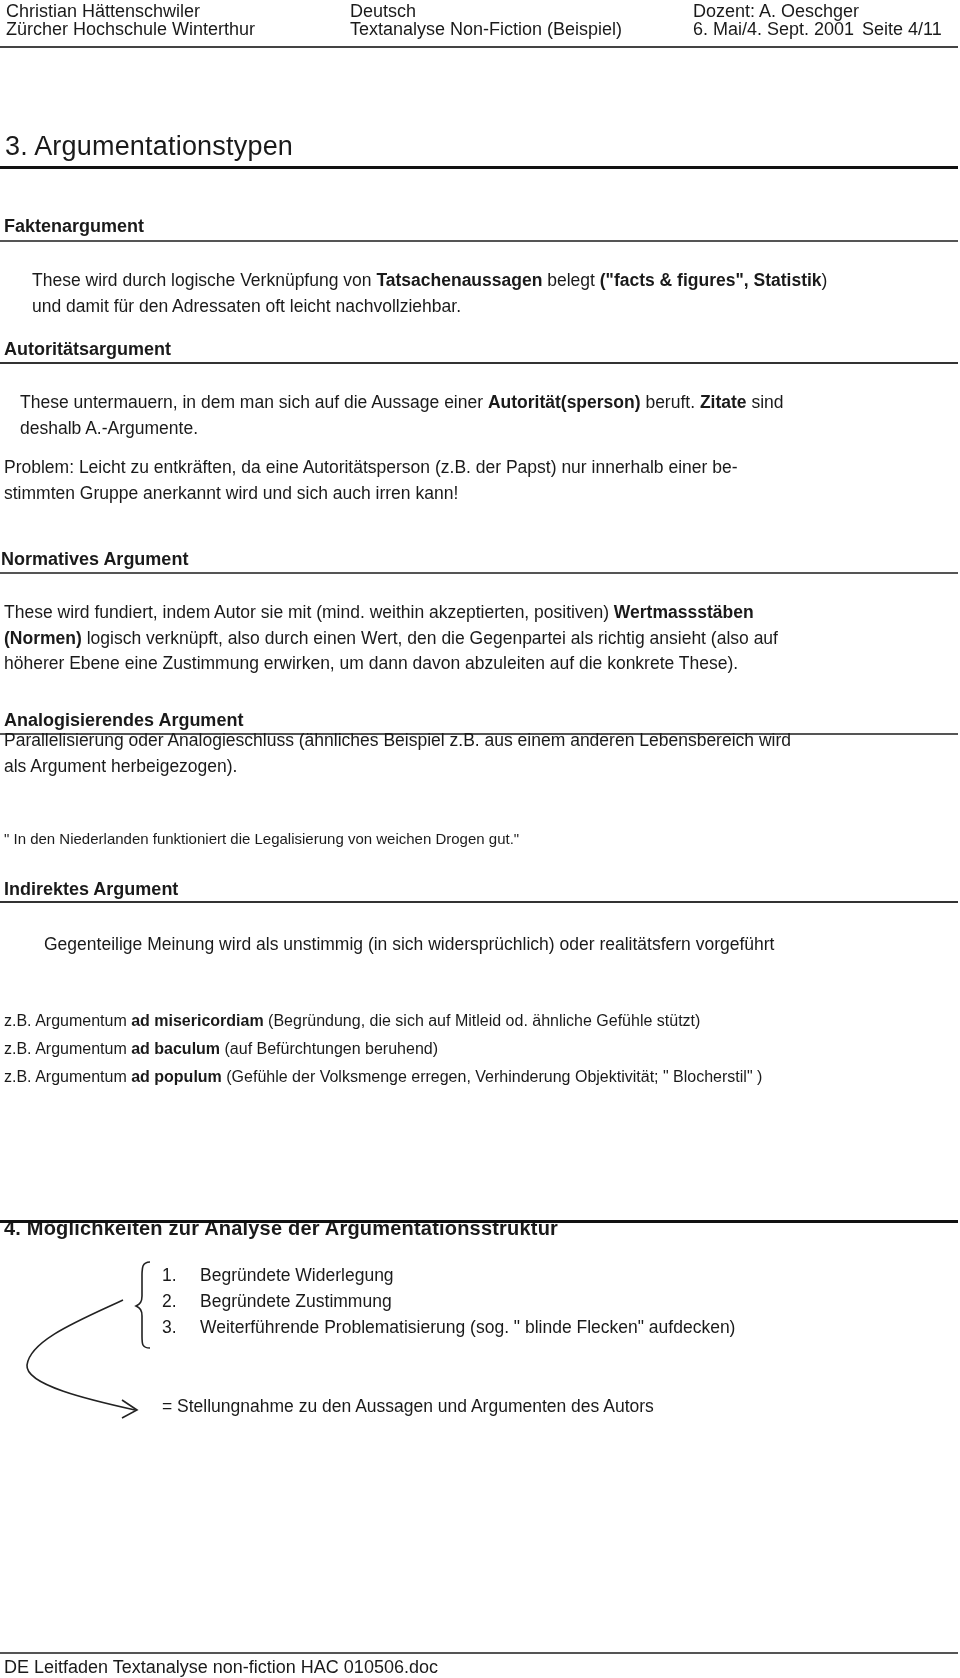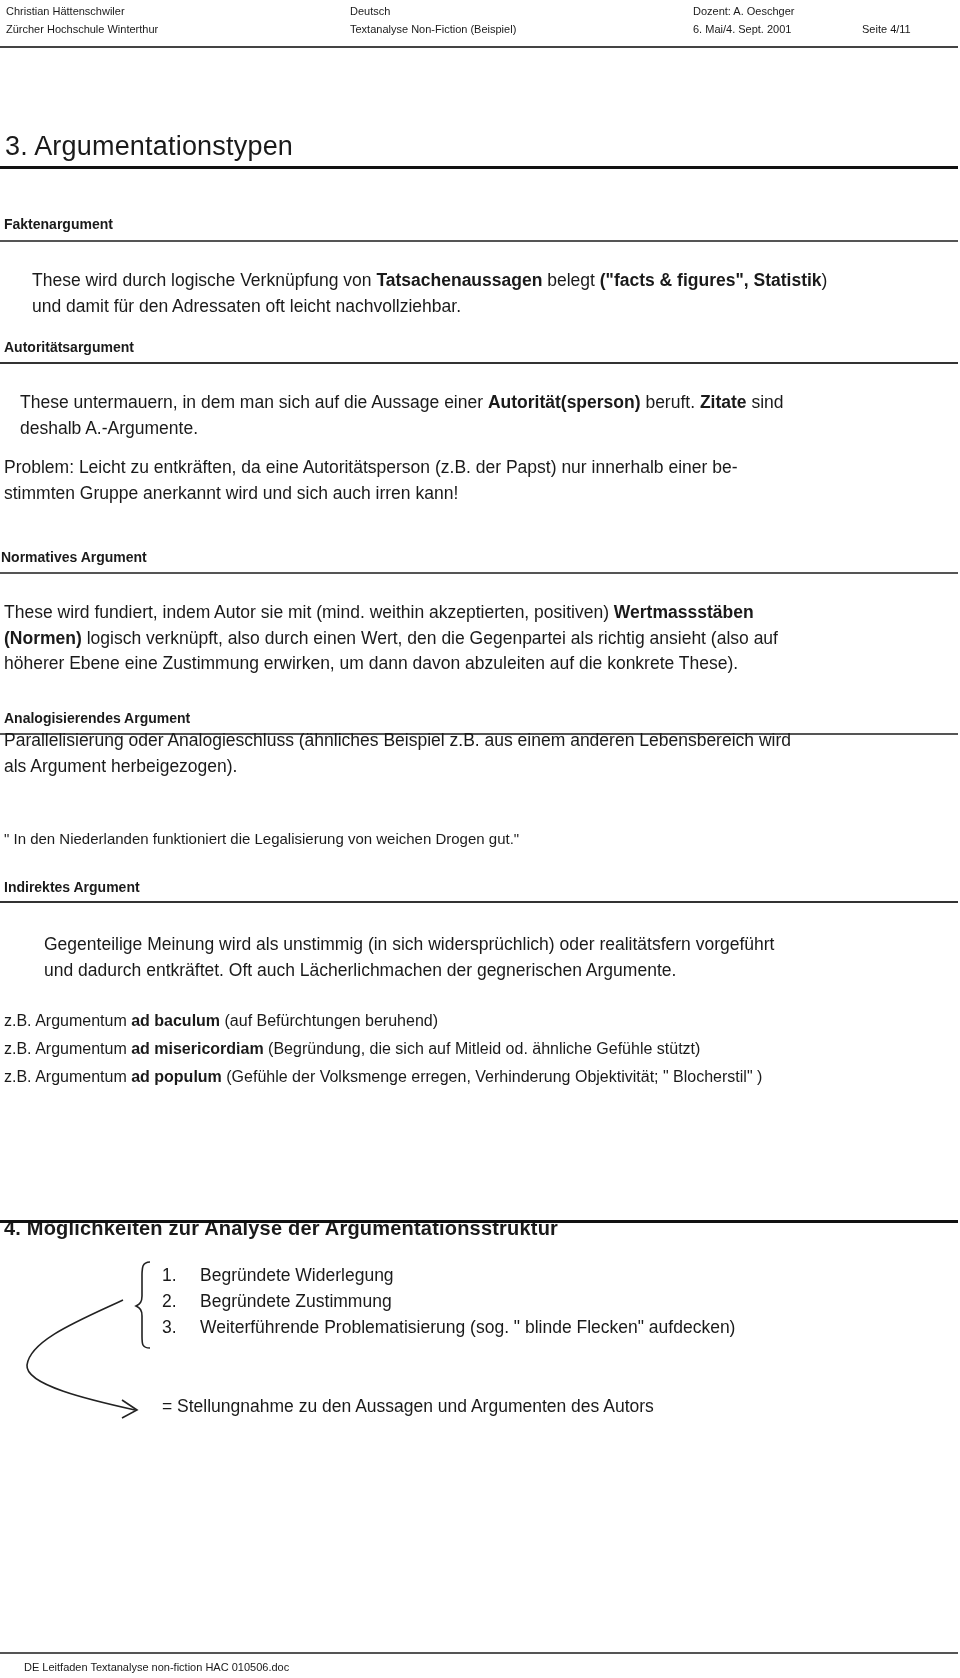"Christian Hättenschwiler" .hdr { font-size: 11px -> 18px }
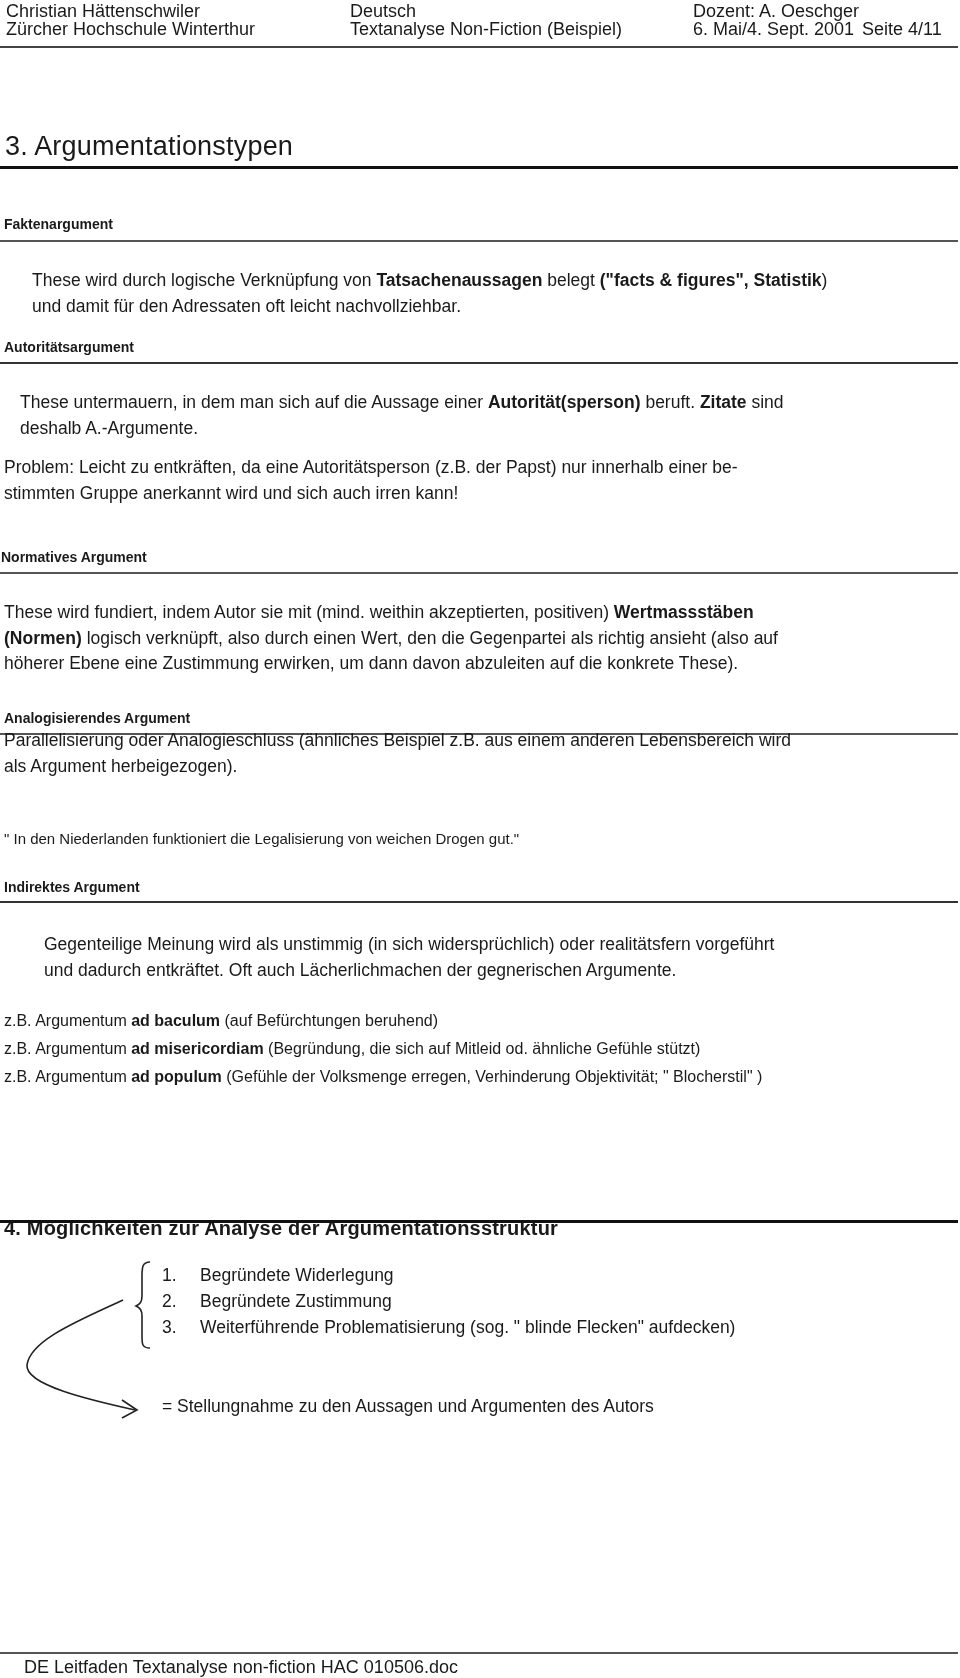"Faktenargument" .h3 { font-size: 14px -> 18px }
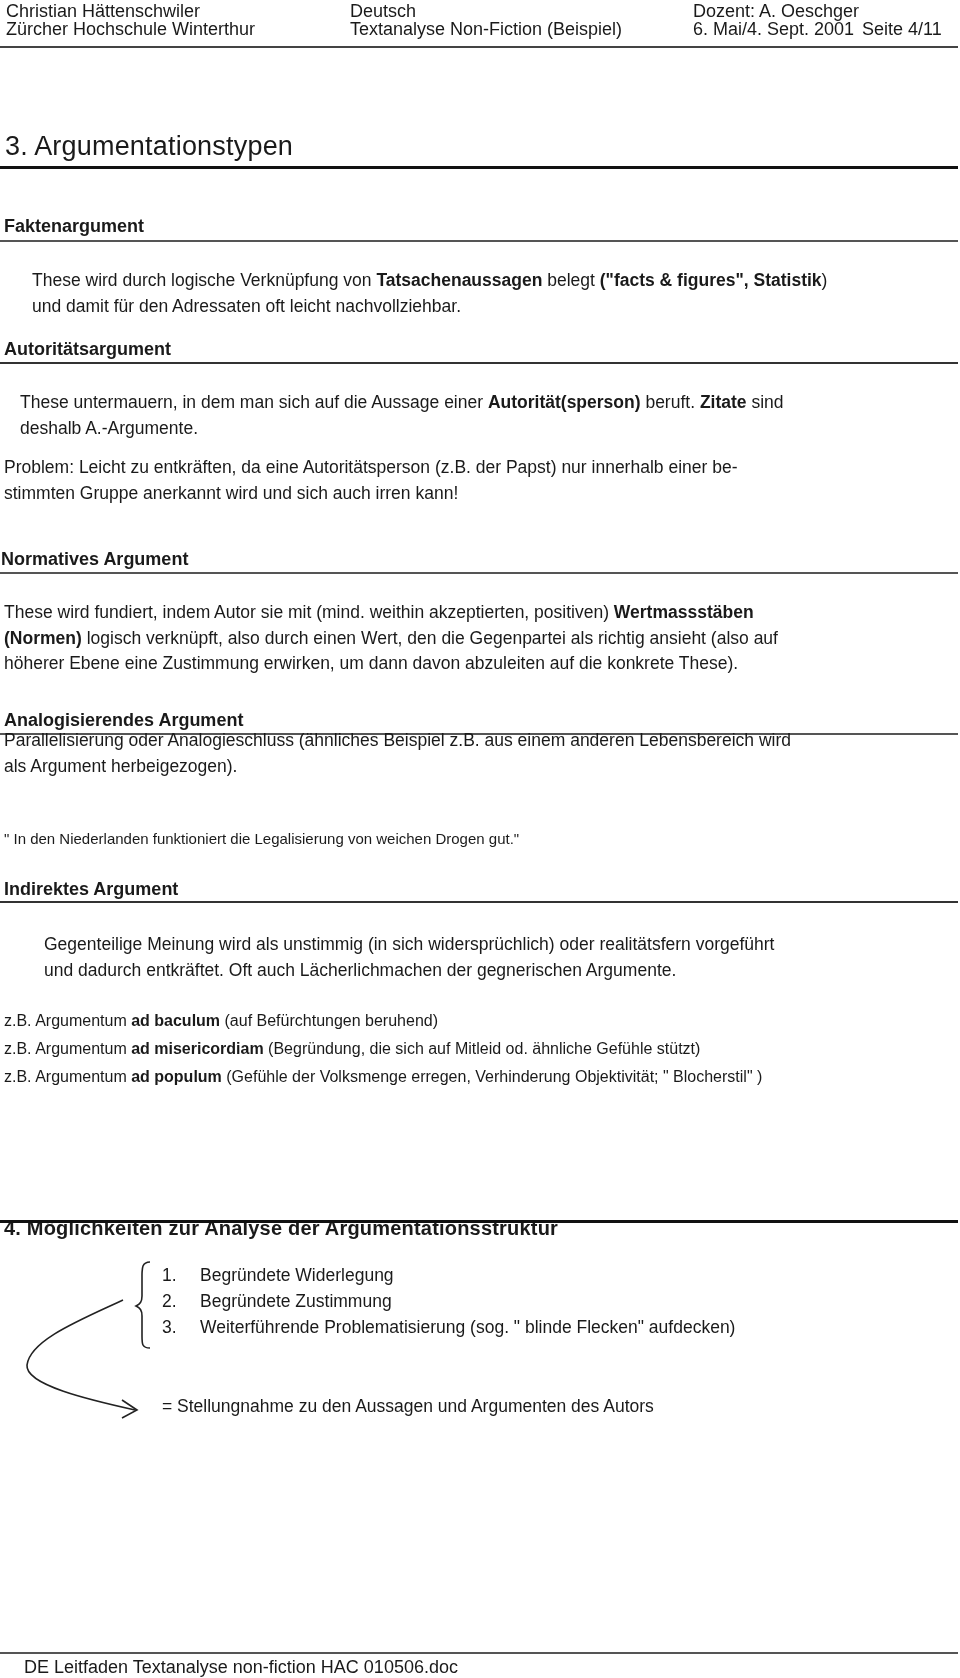"und dadurch entkräftet. Oft auch" span { html: <span>und dadurch entkräftet. Oft auch Lächerlichmachen der gegnerischen Argumente.</span> -> none }
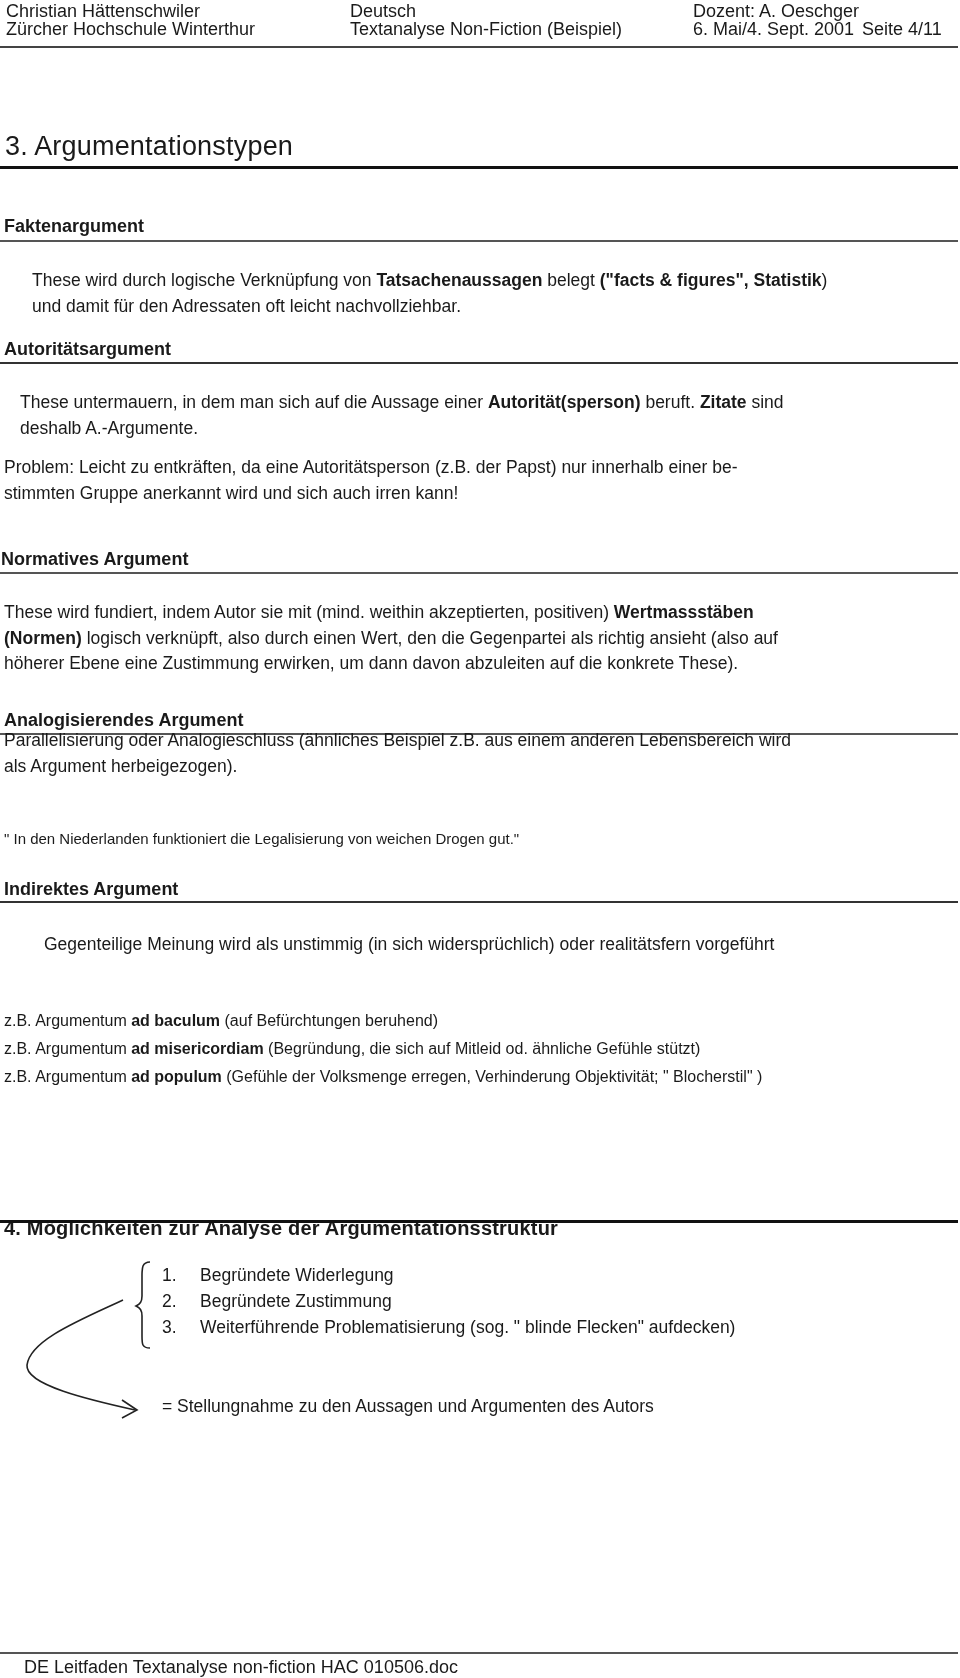"z.B. Argumentum ad baculum (auf" div { order: before "z.B. Argumentum ad misericordiam" -> after "z.B. Argumentum ad misericordiam" }
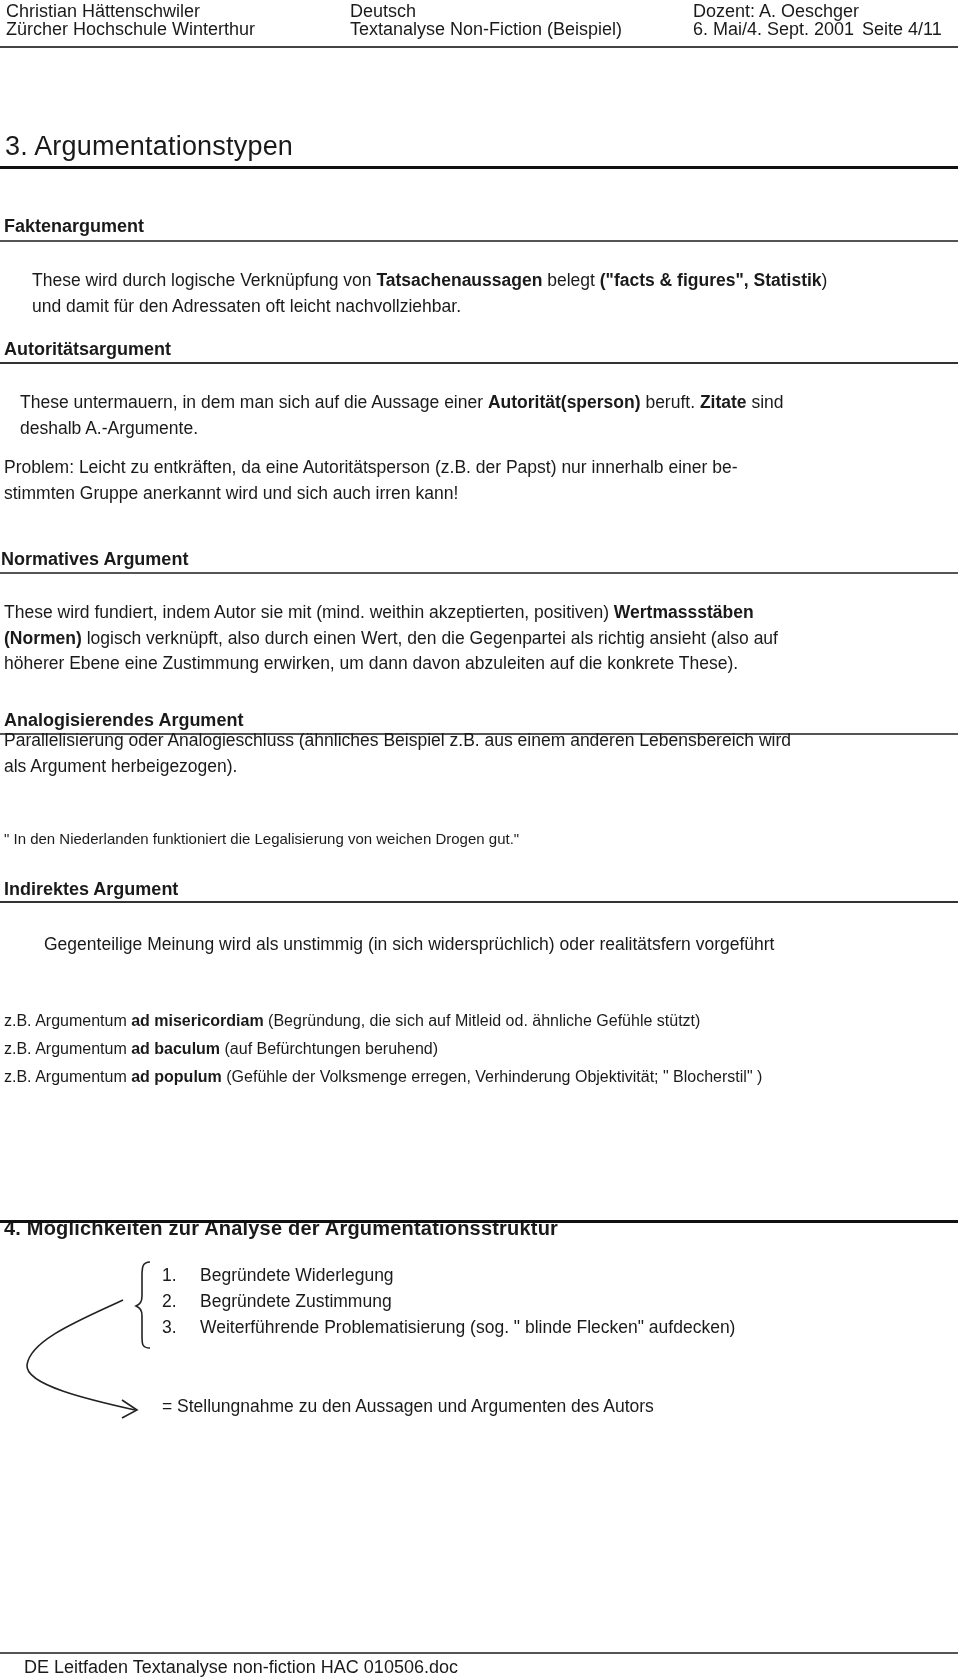"DE Leitfaden Textanalyse non-fiction HAC" div.abs { margin-left: 20px -> none }
